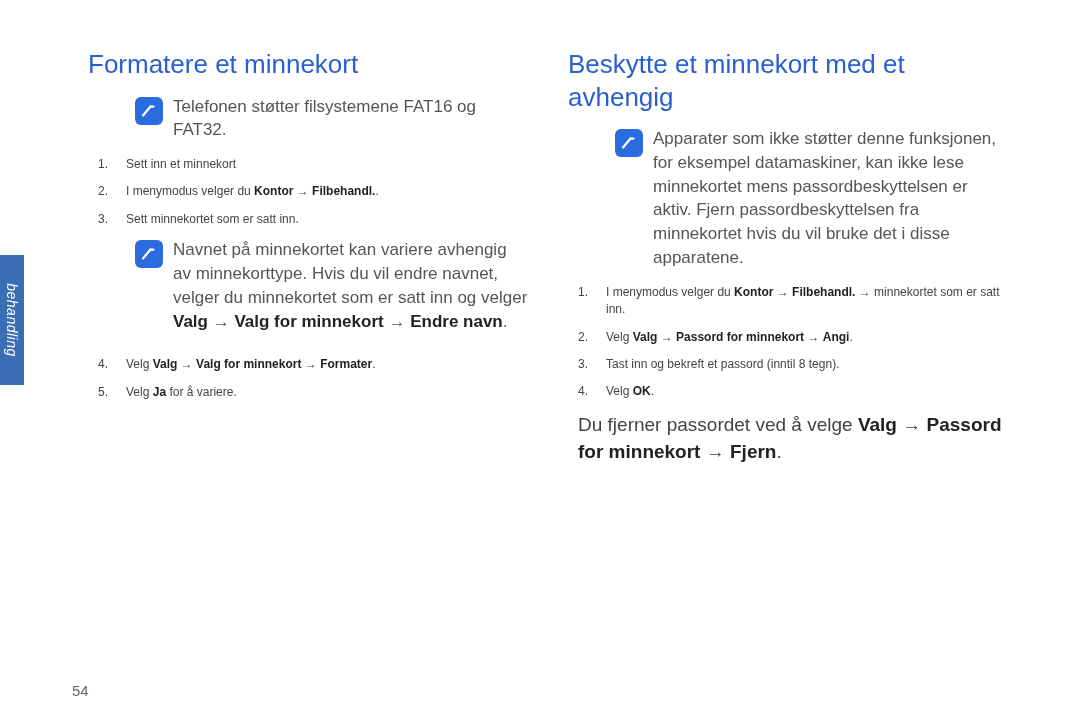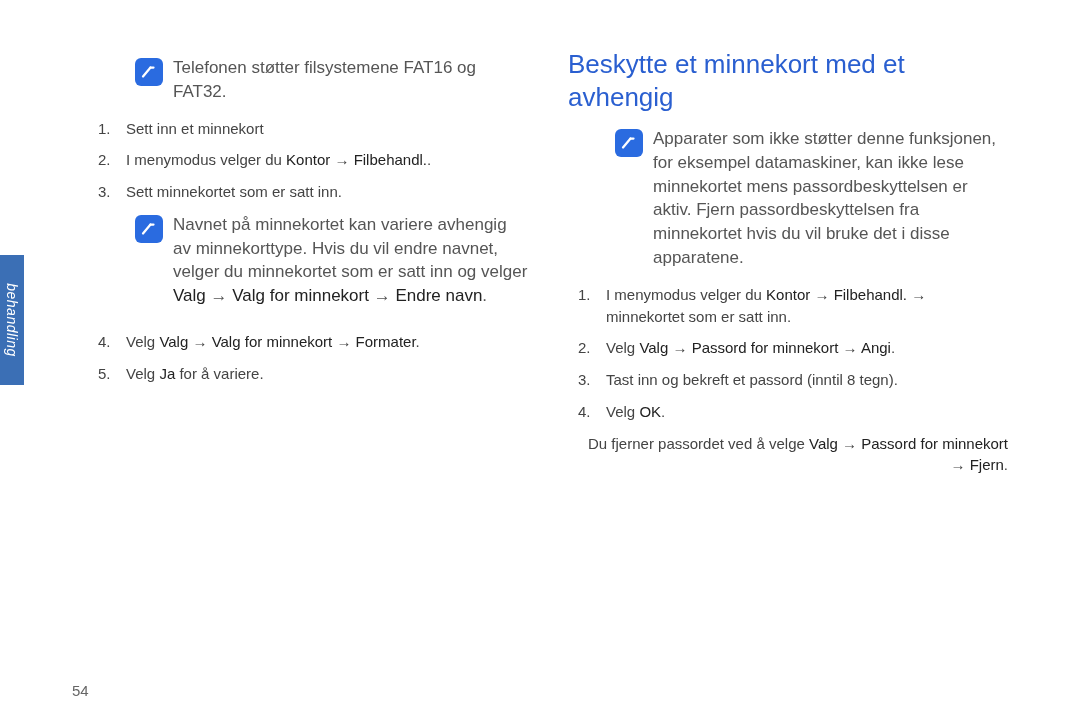"Formatere et minnekort" h2.section-title { html: none -> <h2>Formatere et minnekort</h2> }
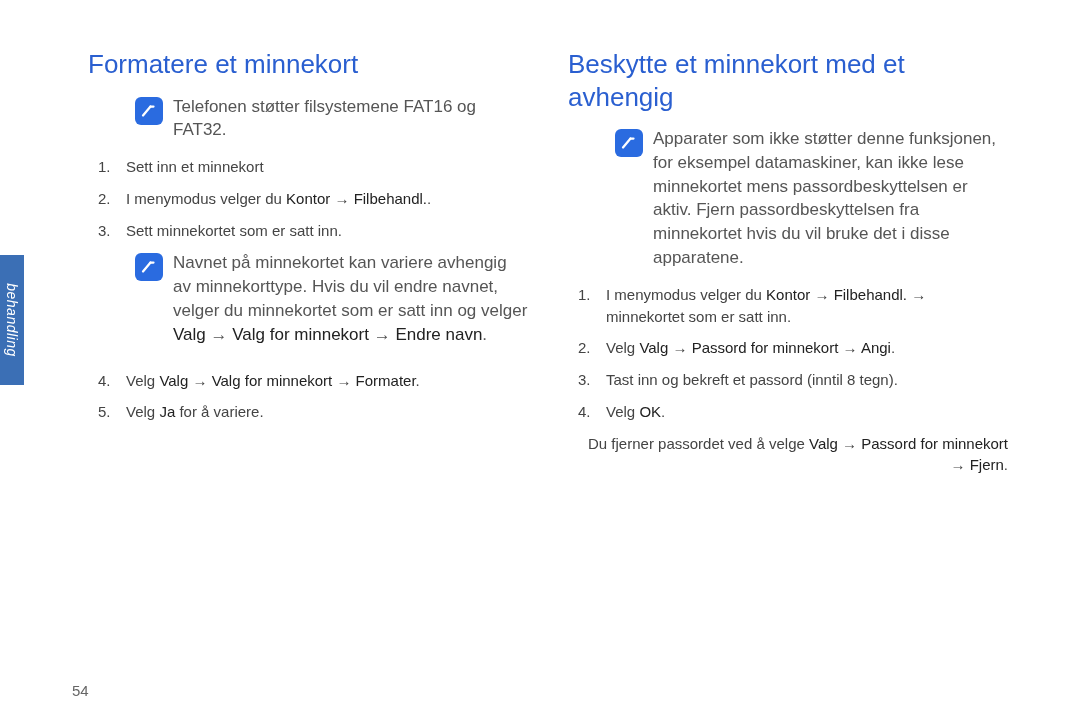"Sett inn et minnekort" ol.steps > li { font-size: 15px -> 12px }
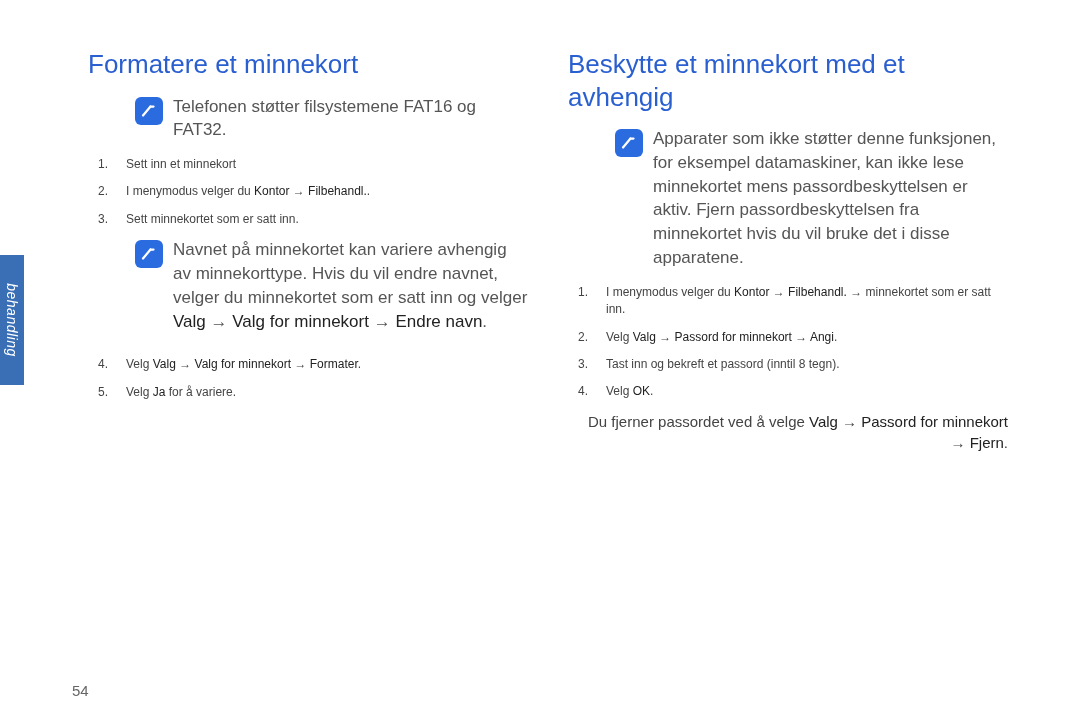"Kontor" .b { font-weight: 400 -> 700 }
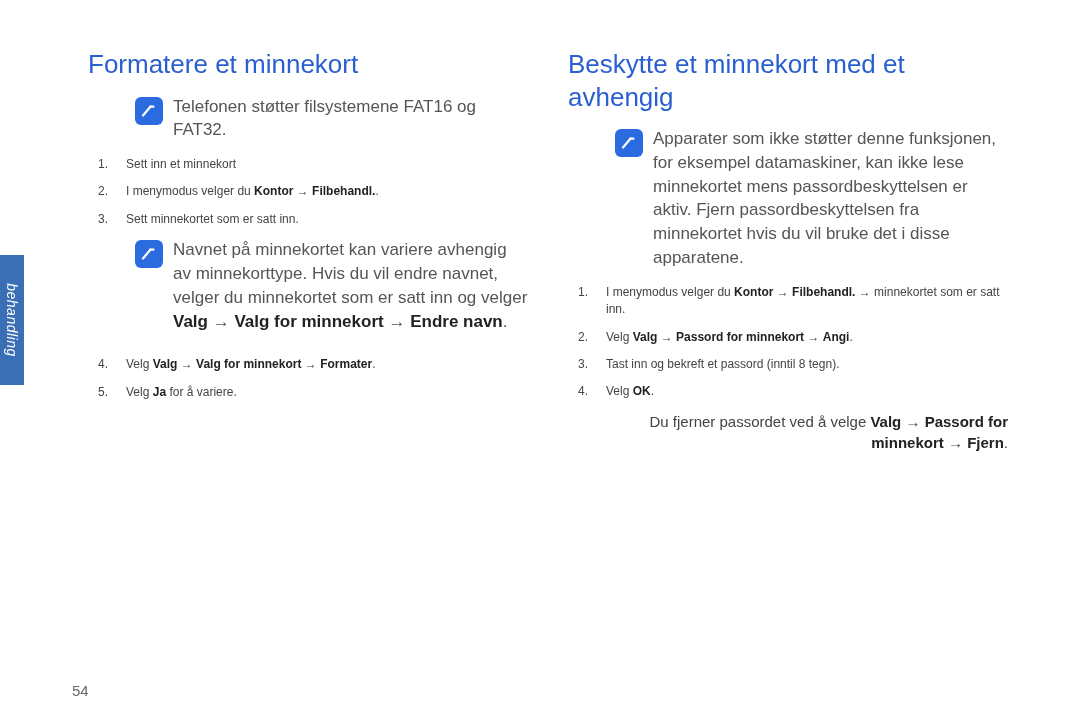"Du fjerner passordet ved å" .para { font-size: 15px -> 19px; text-align: right -> none }
